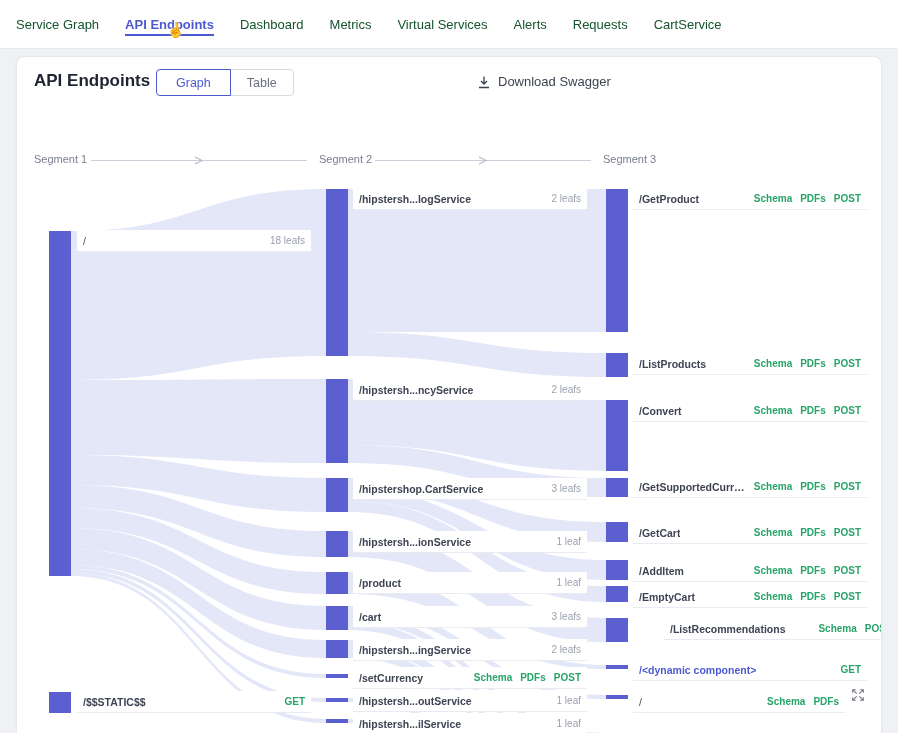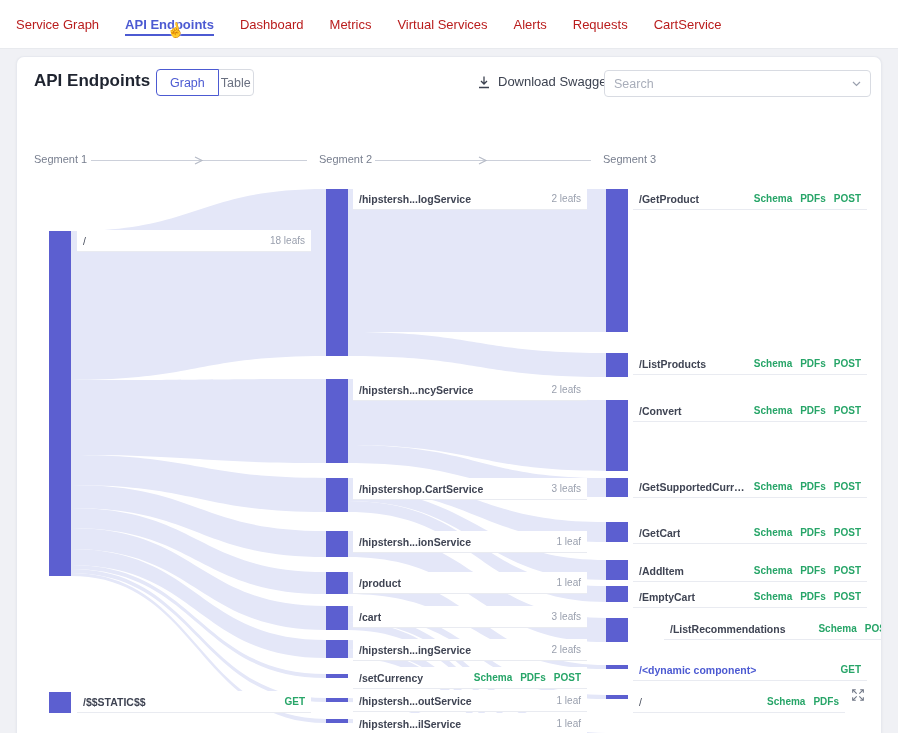"Service Graph" .nav-item { color: #b91c1c -> #14532d }
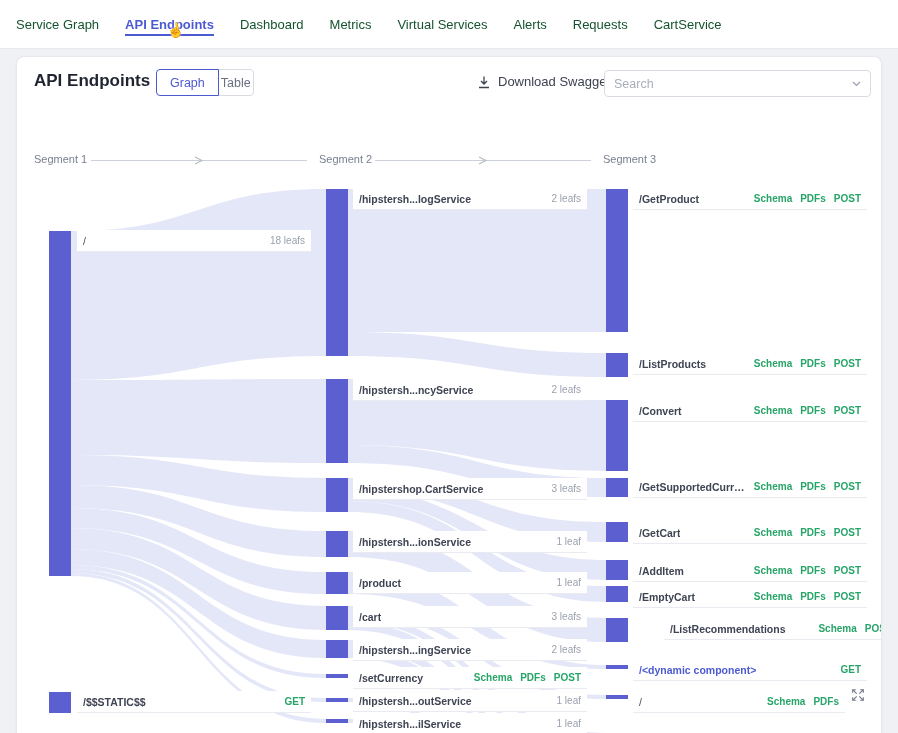"Graph" .tbtn { padding: 0 13px -> 0 19px }
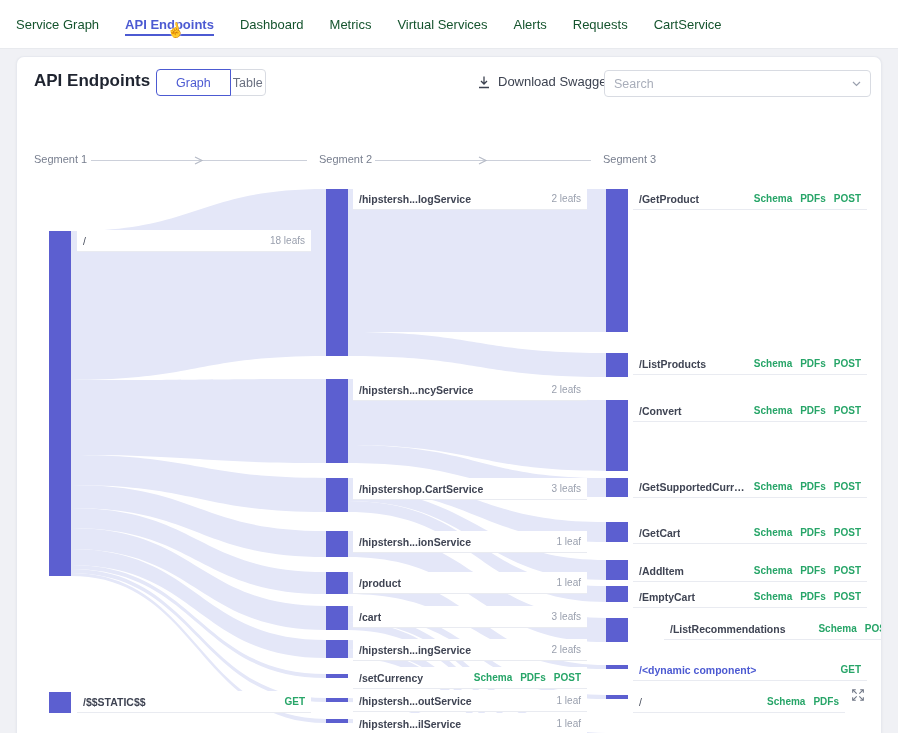"Table" .tbtn:last-child { padding: 0 2px -> 0 16px }
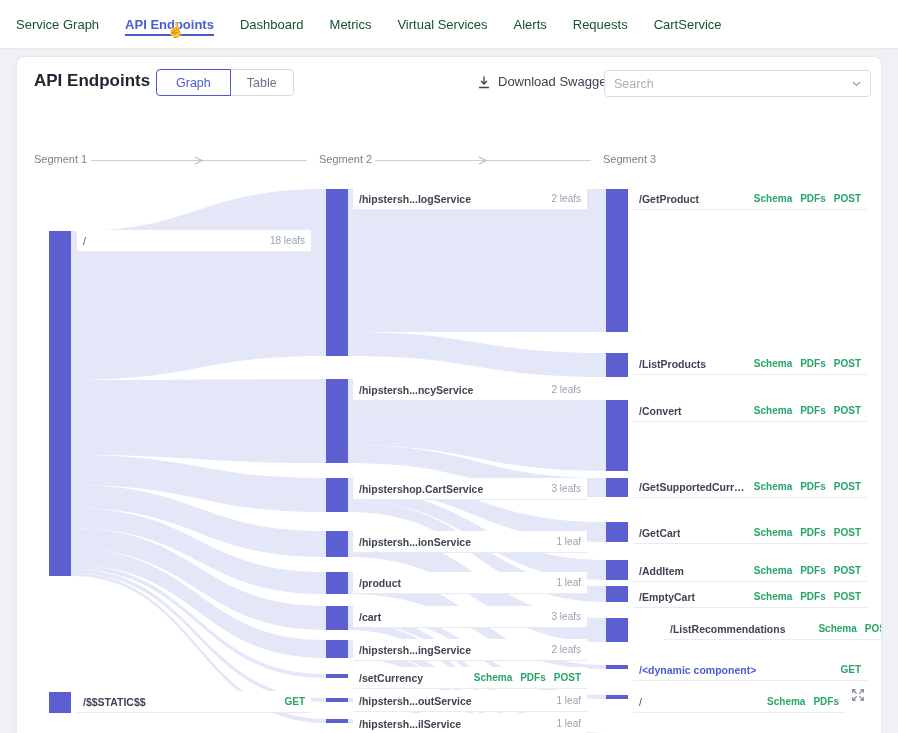"Search" div.select { html: <div> <span>Search</span> <svg> <path></path> </svg> </div> -> none }
